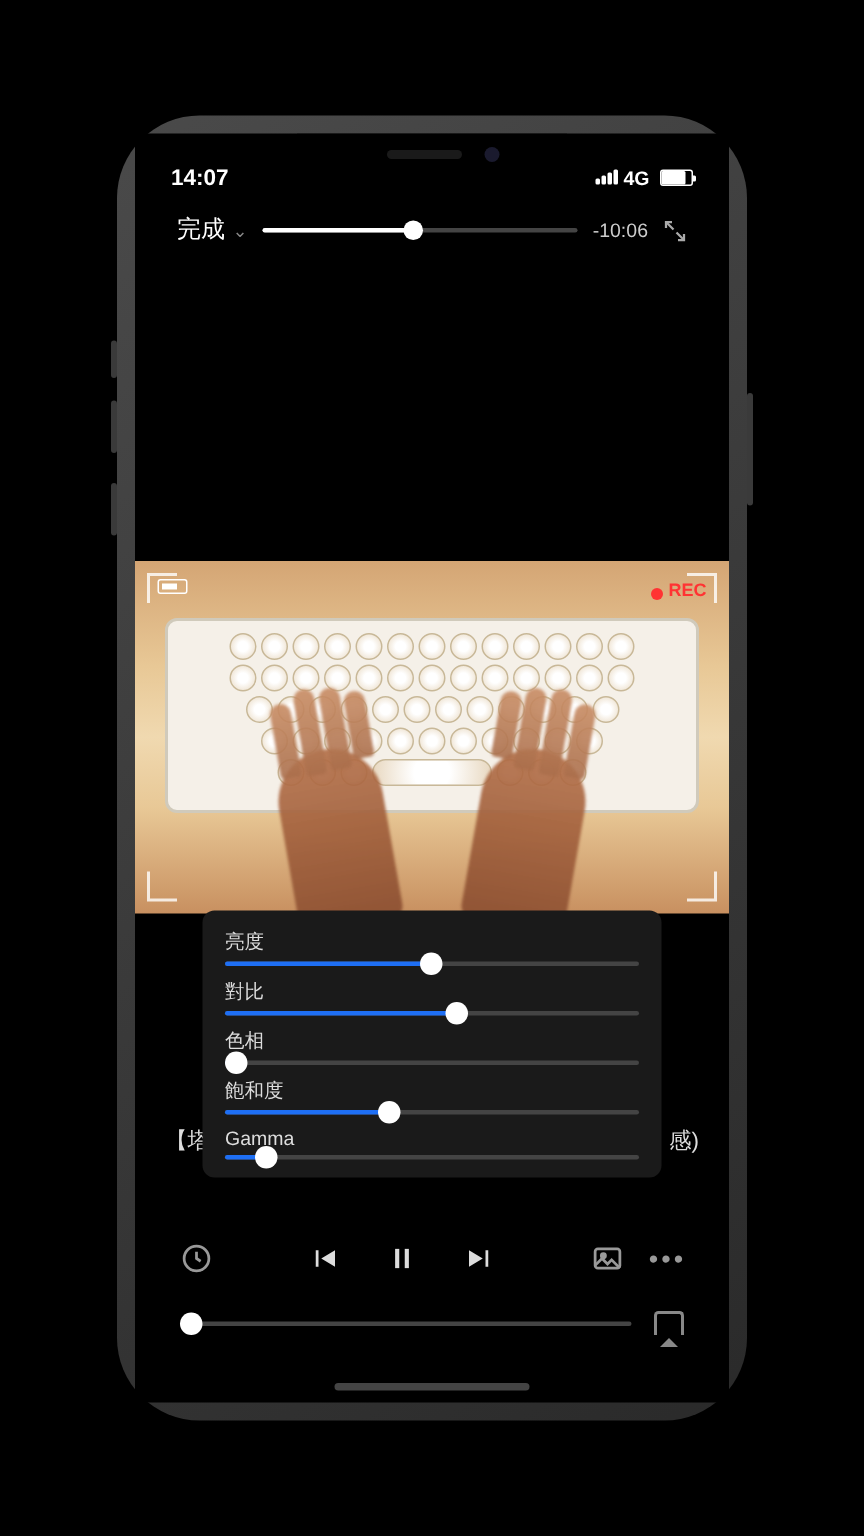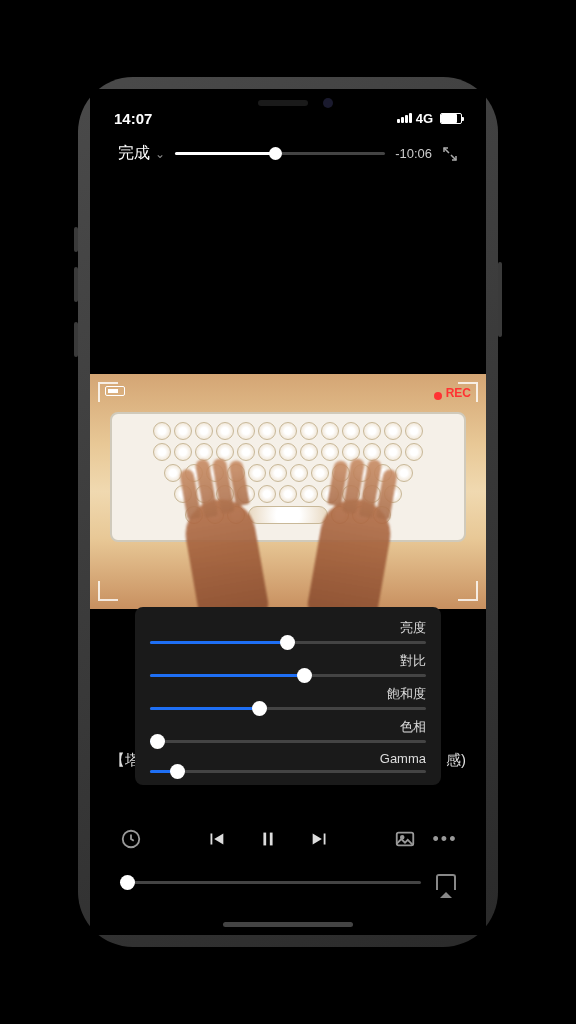"亮度" .slider-label { text-align: right -> none }
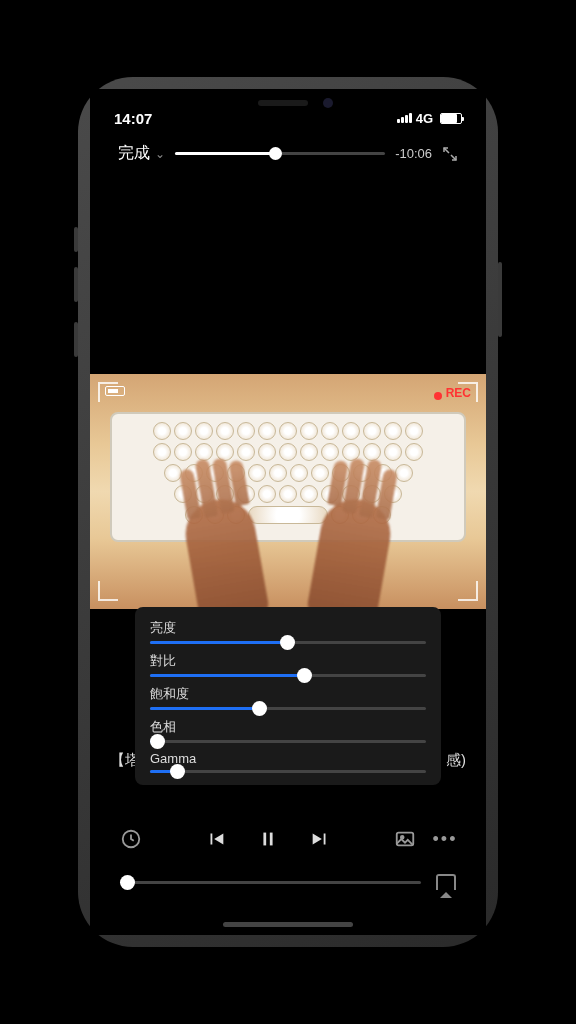"飽和度" div.slider-row { order: before "色相" -> after "色相" }
